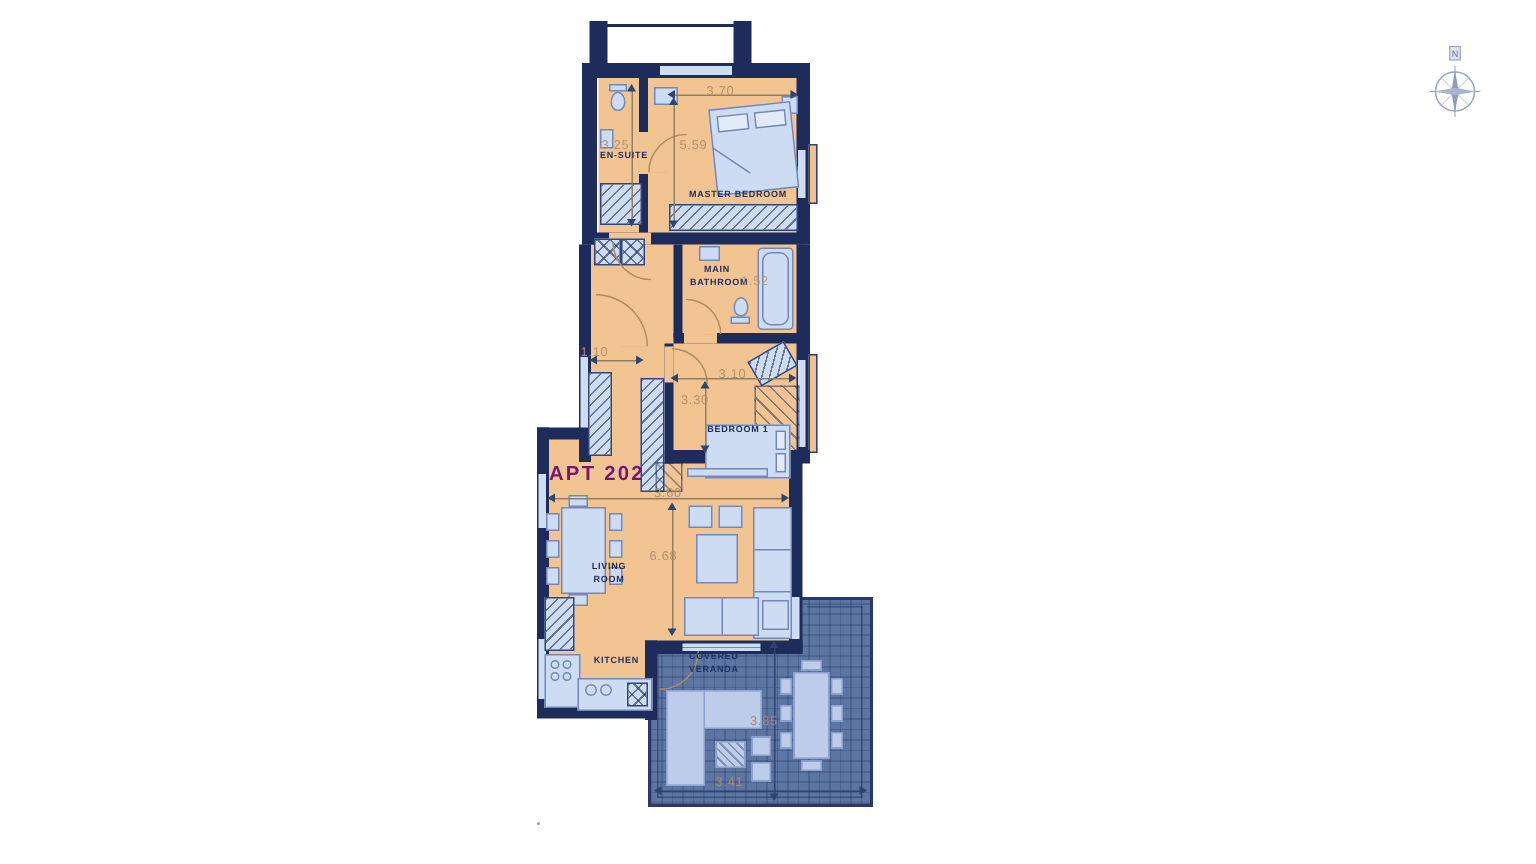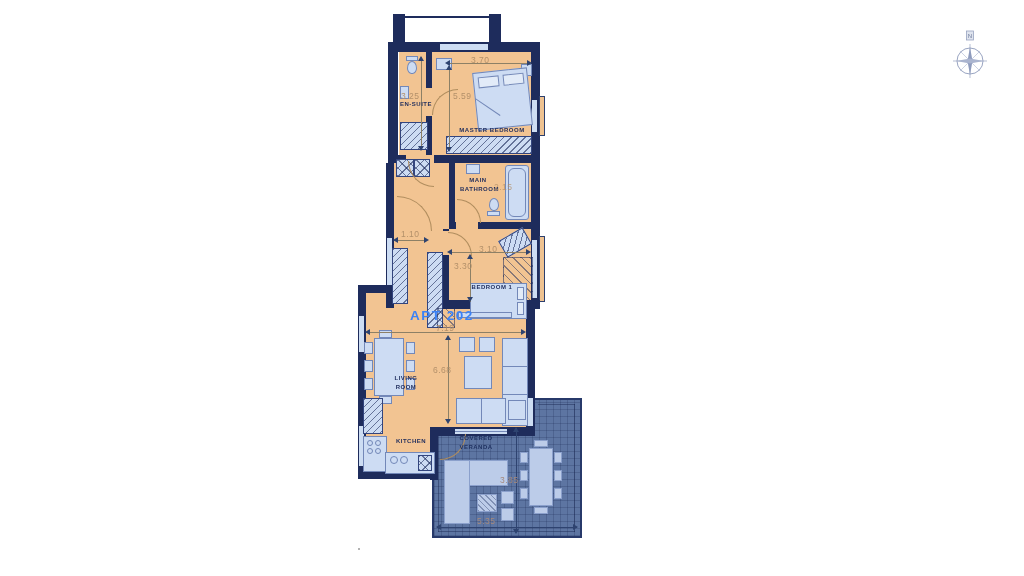"2.15" div.dim { text: 2.15 -> 1.52 }
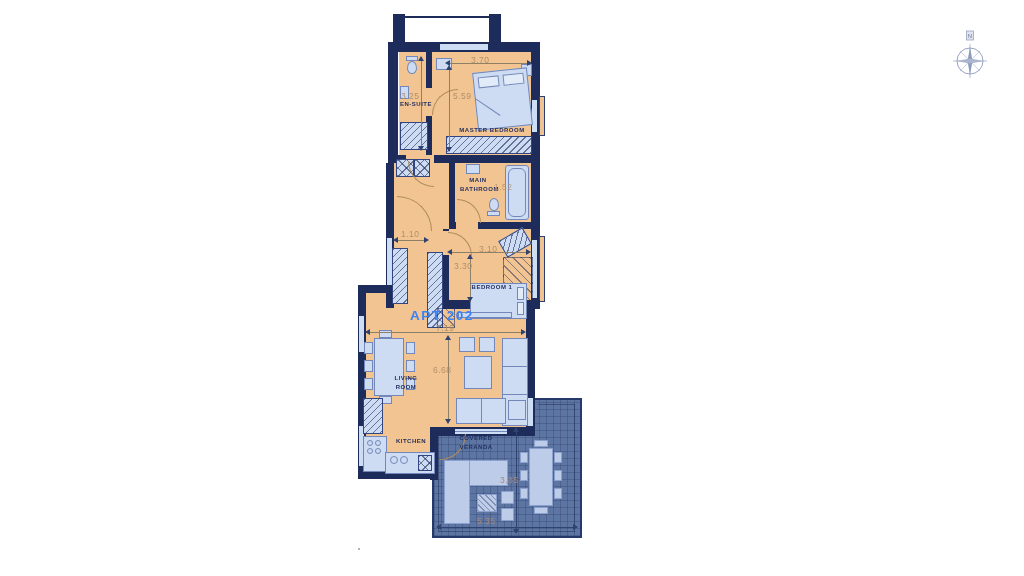"1.10" div.dim { left: 401px -> 387px }
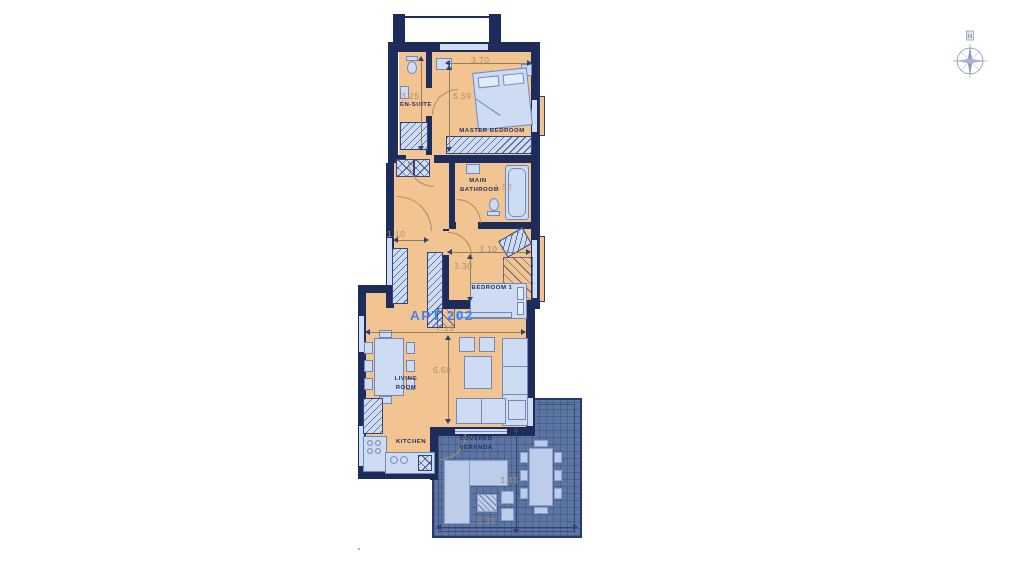"APT 202" .apt { color: #3b82f6 -> #701a75; margin-left: 44px -> none }
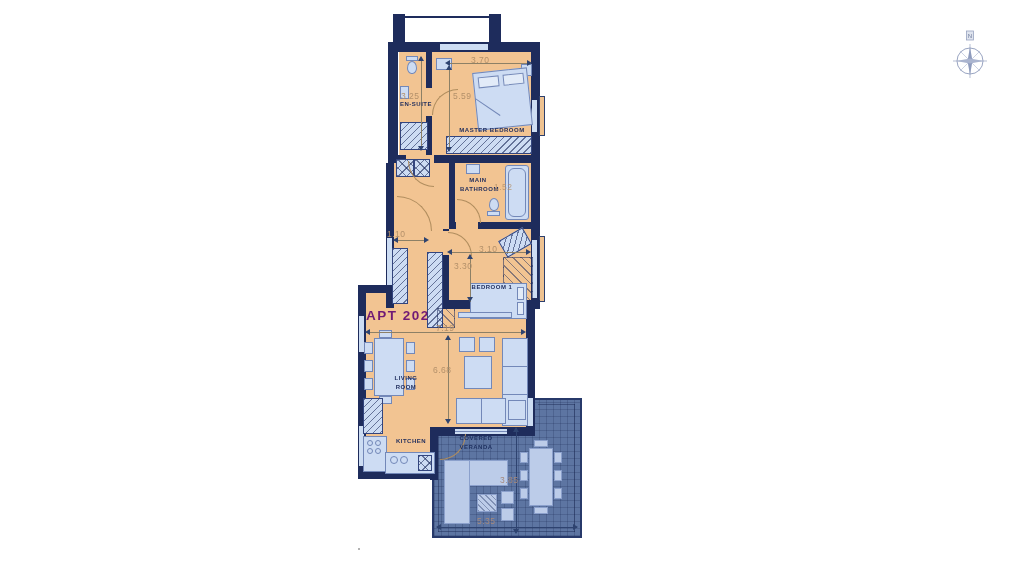"7.19" div.dim { text: 7.19 -> 3.60 }
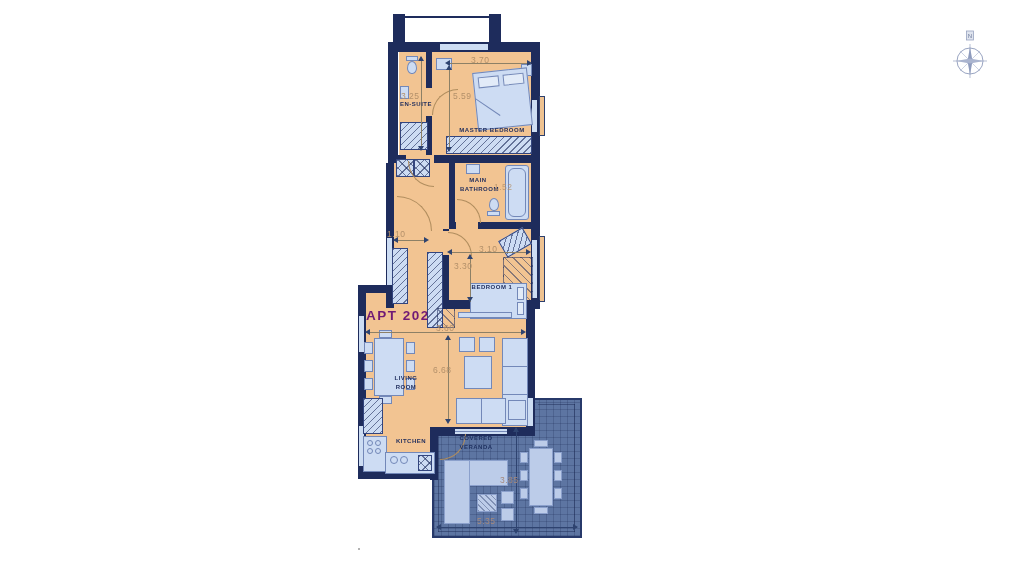"5.35" div.dim { text: 5.35 -> 3.41 }
